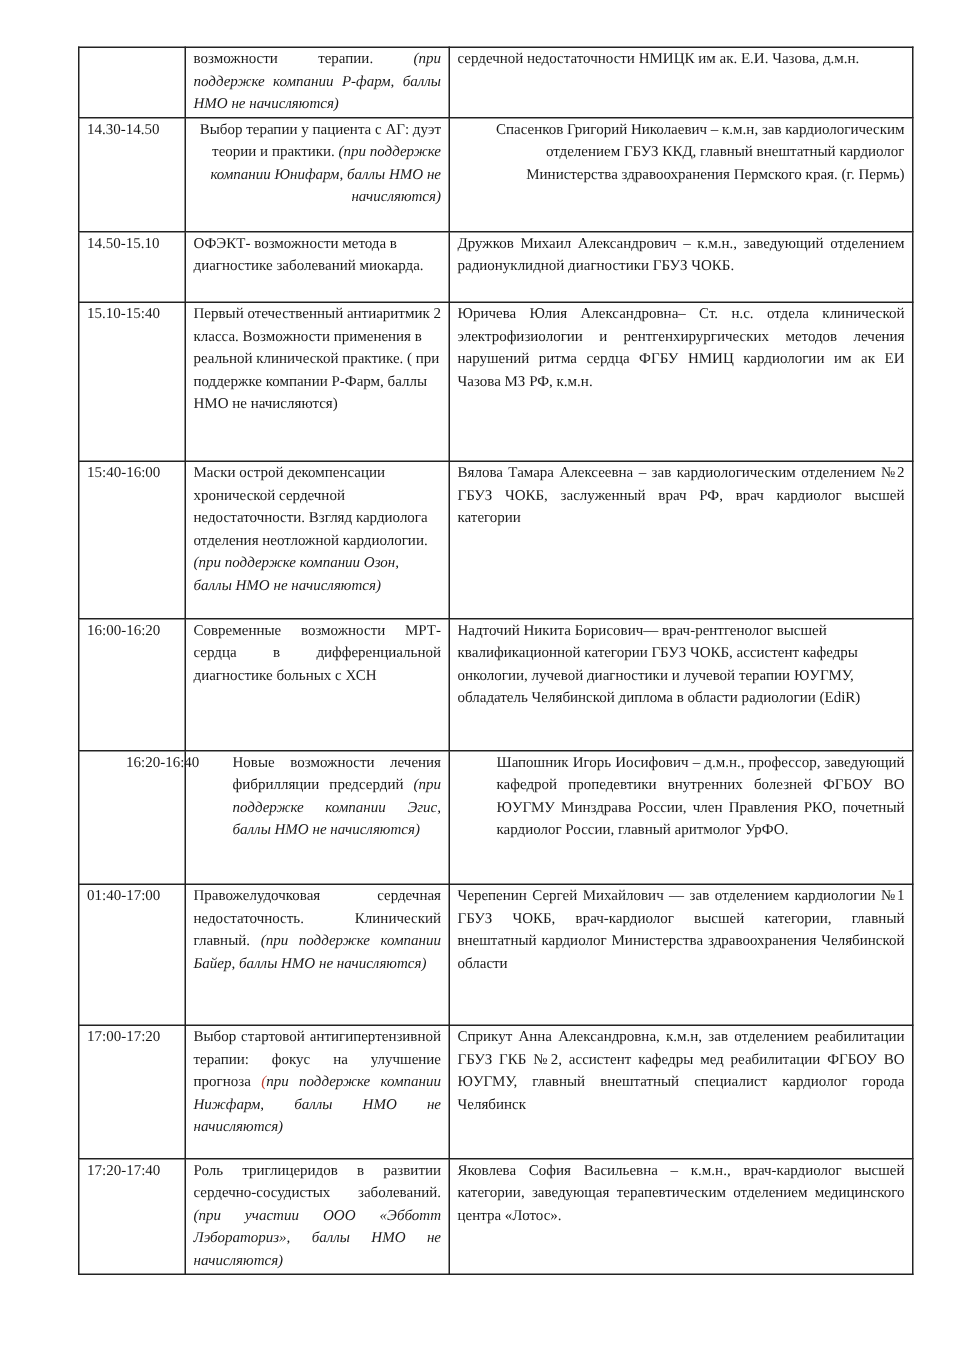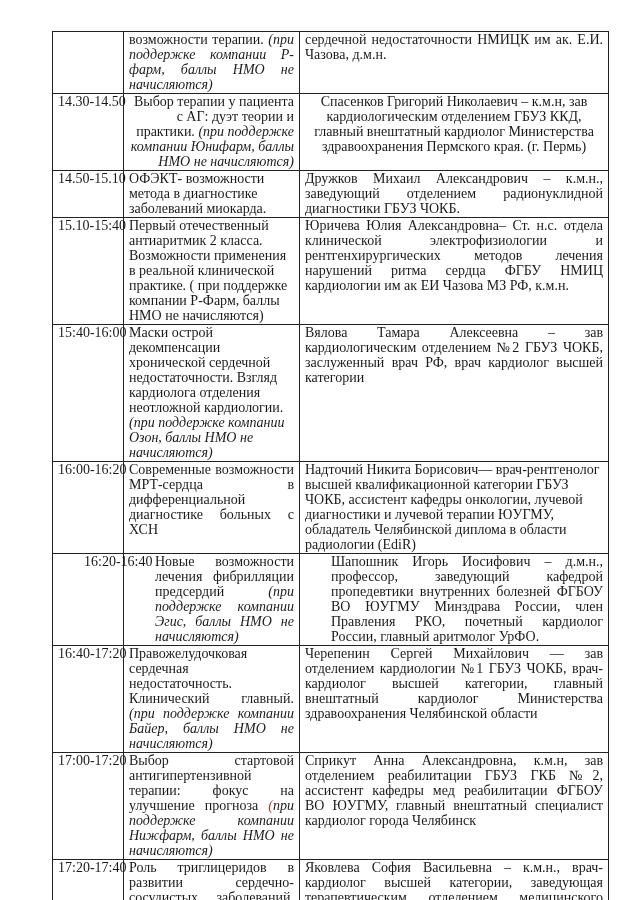"возможности терапии. (при поддержке" table.program td { font-size: 14px -> 10px }
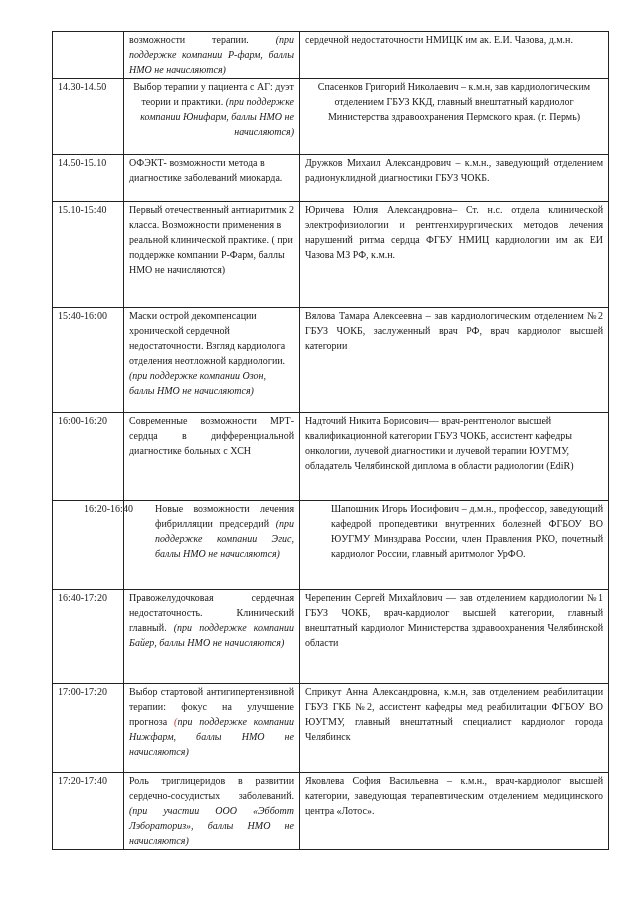"Спасенков Григорий Николаевич – к.м.н," td.speaker { text-align: center -> right }
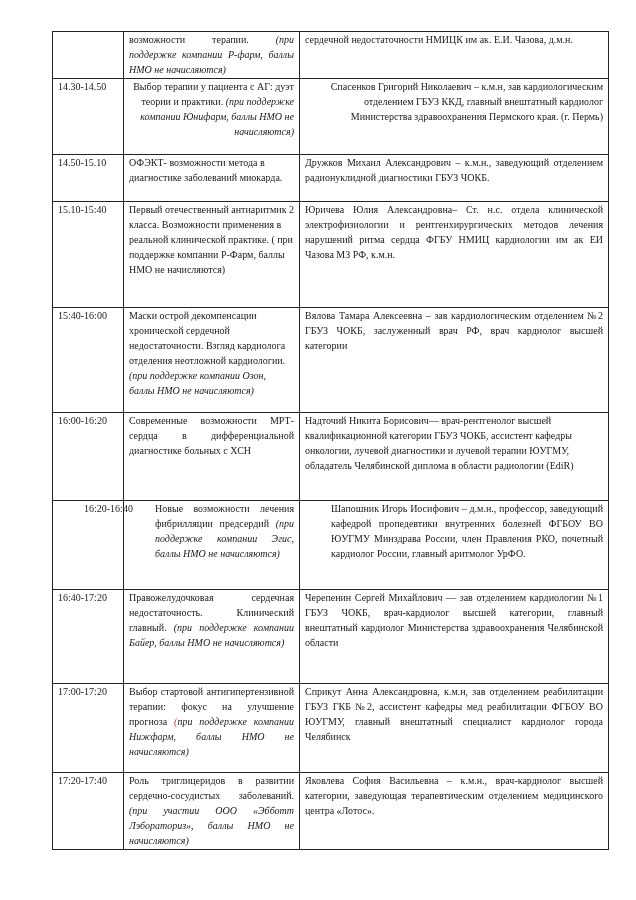"16:40-17:20" td.time { text: 16:40-17:20 -> 01:40-17:00 }
